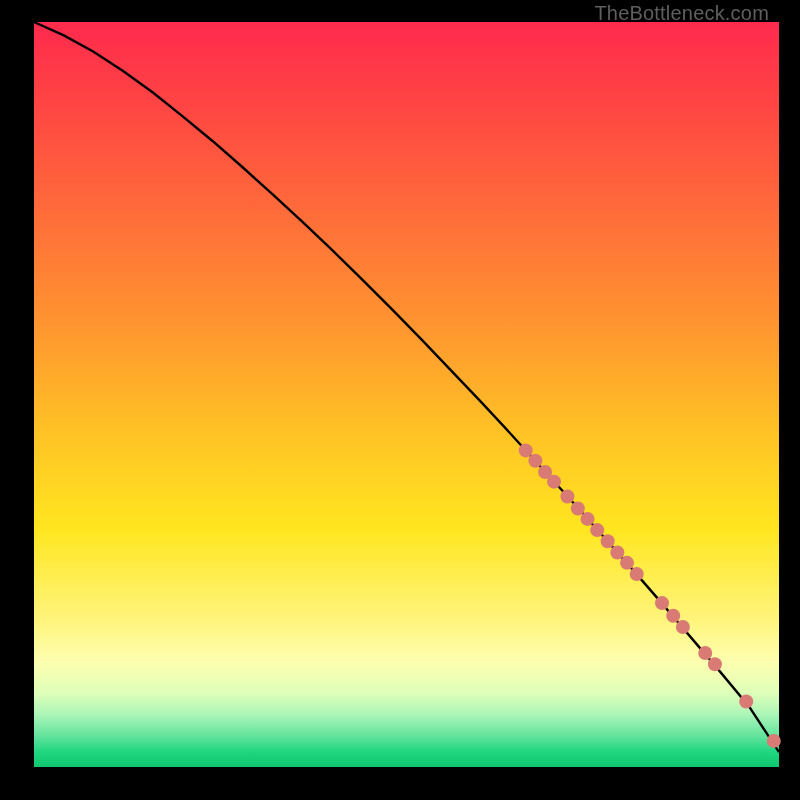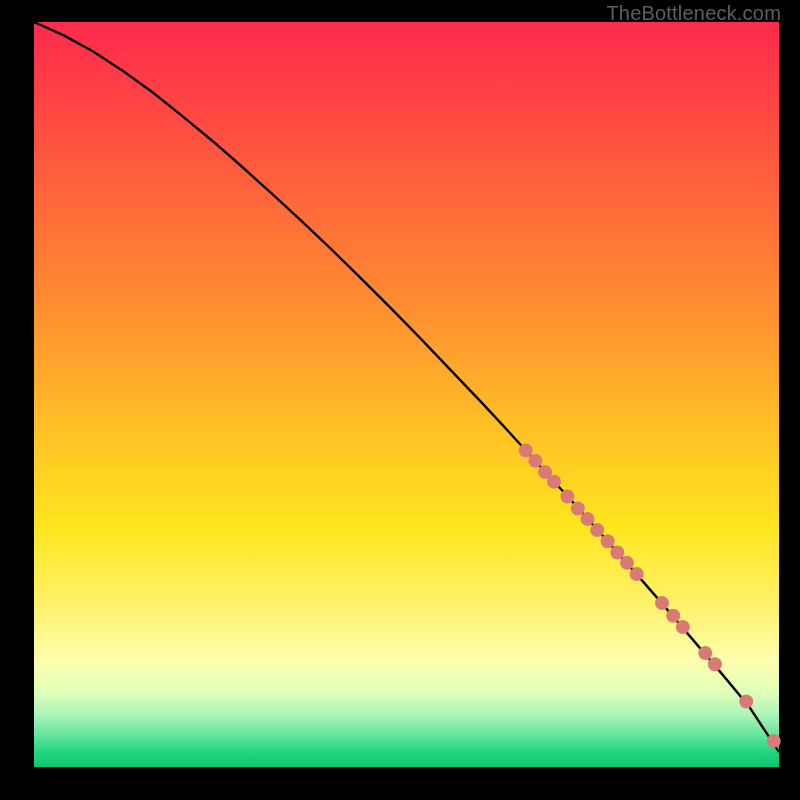"TheBottleneck.com" .stage { padding-left: 12px -> none }
